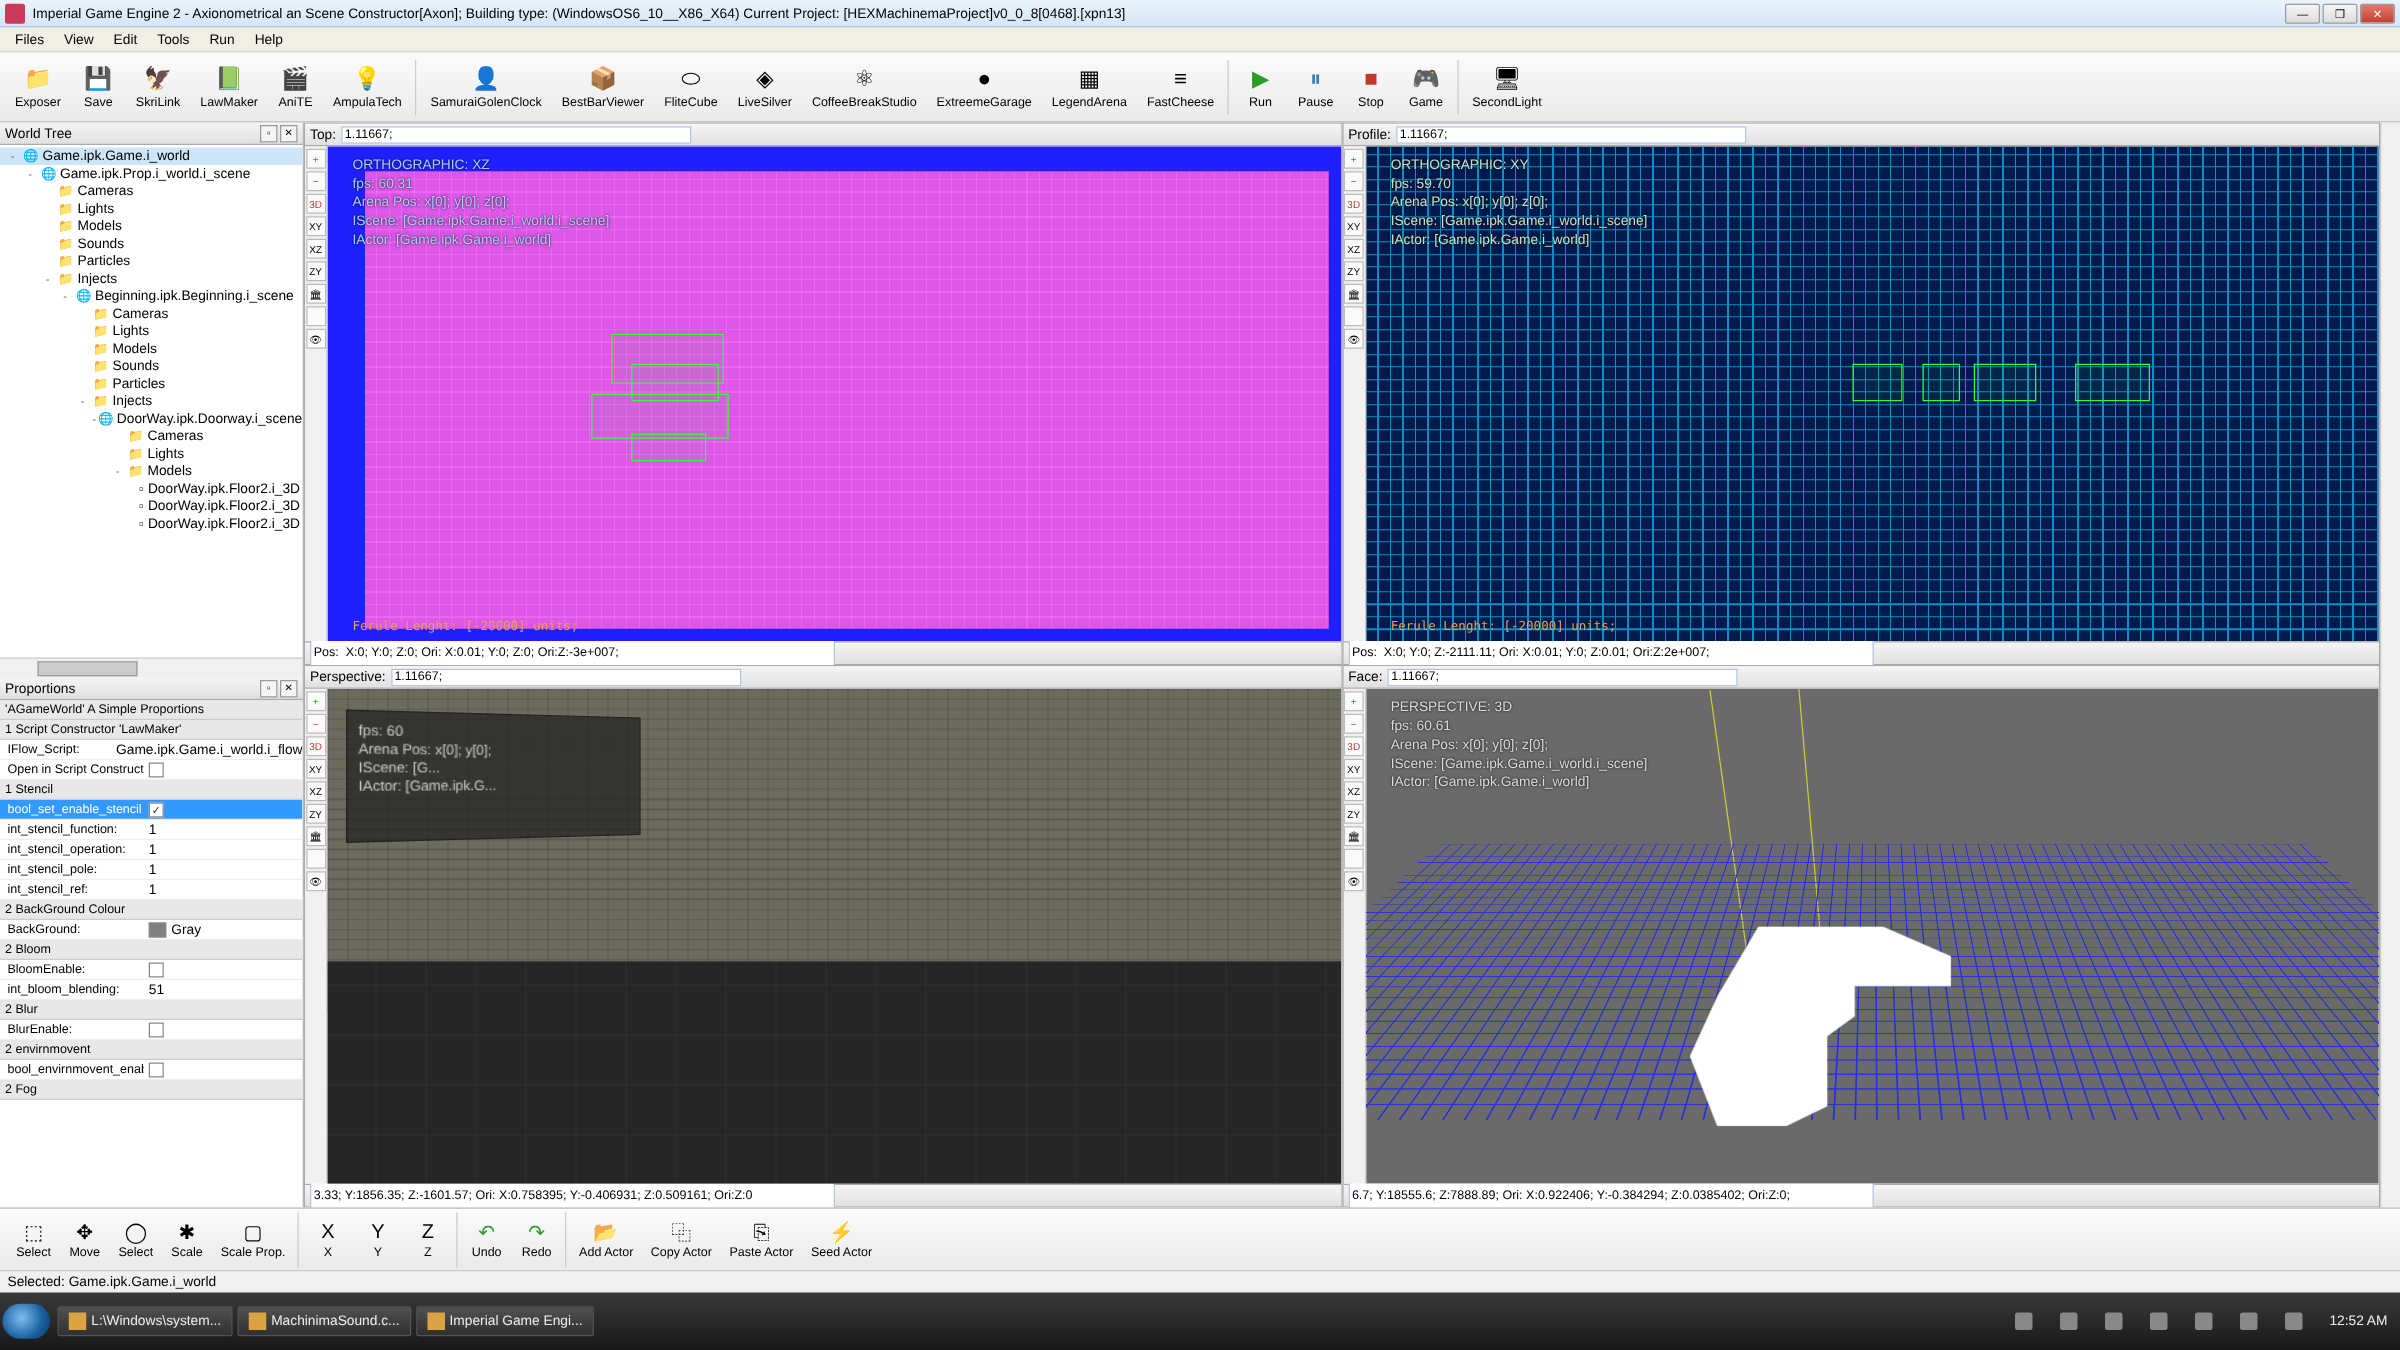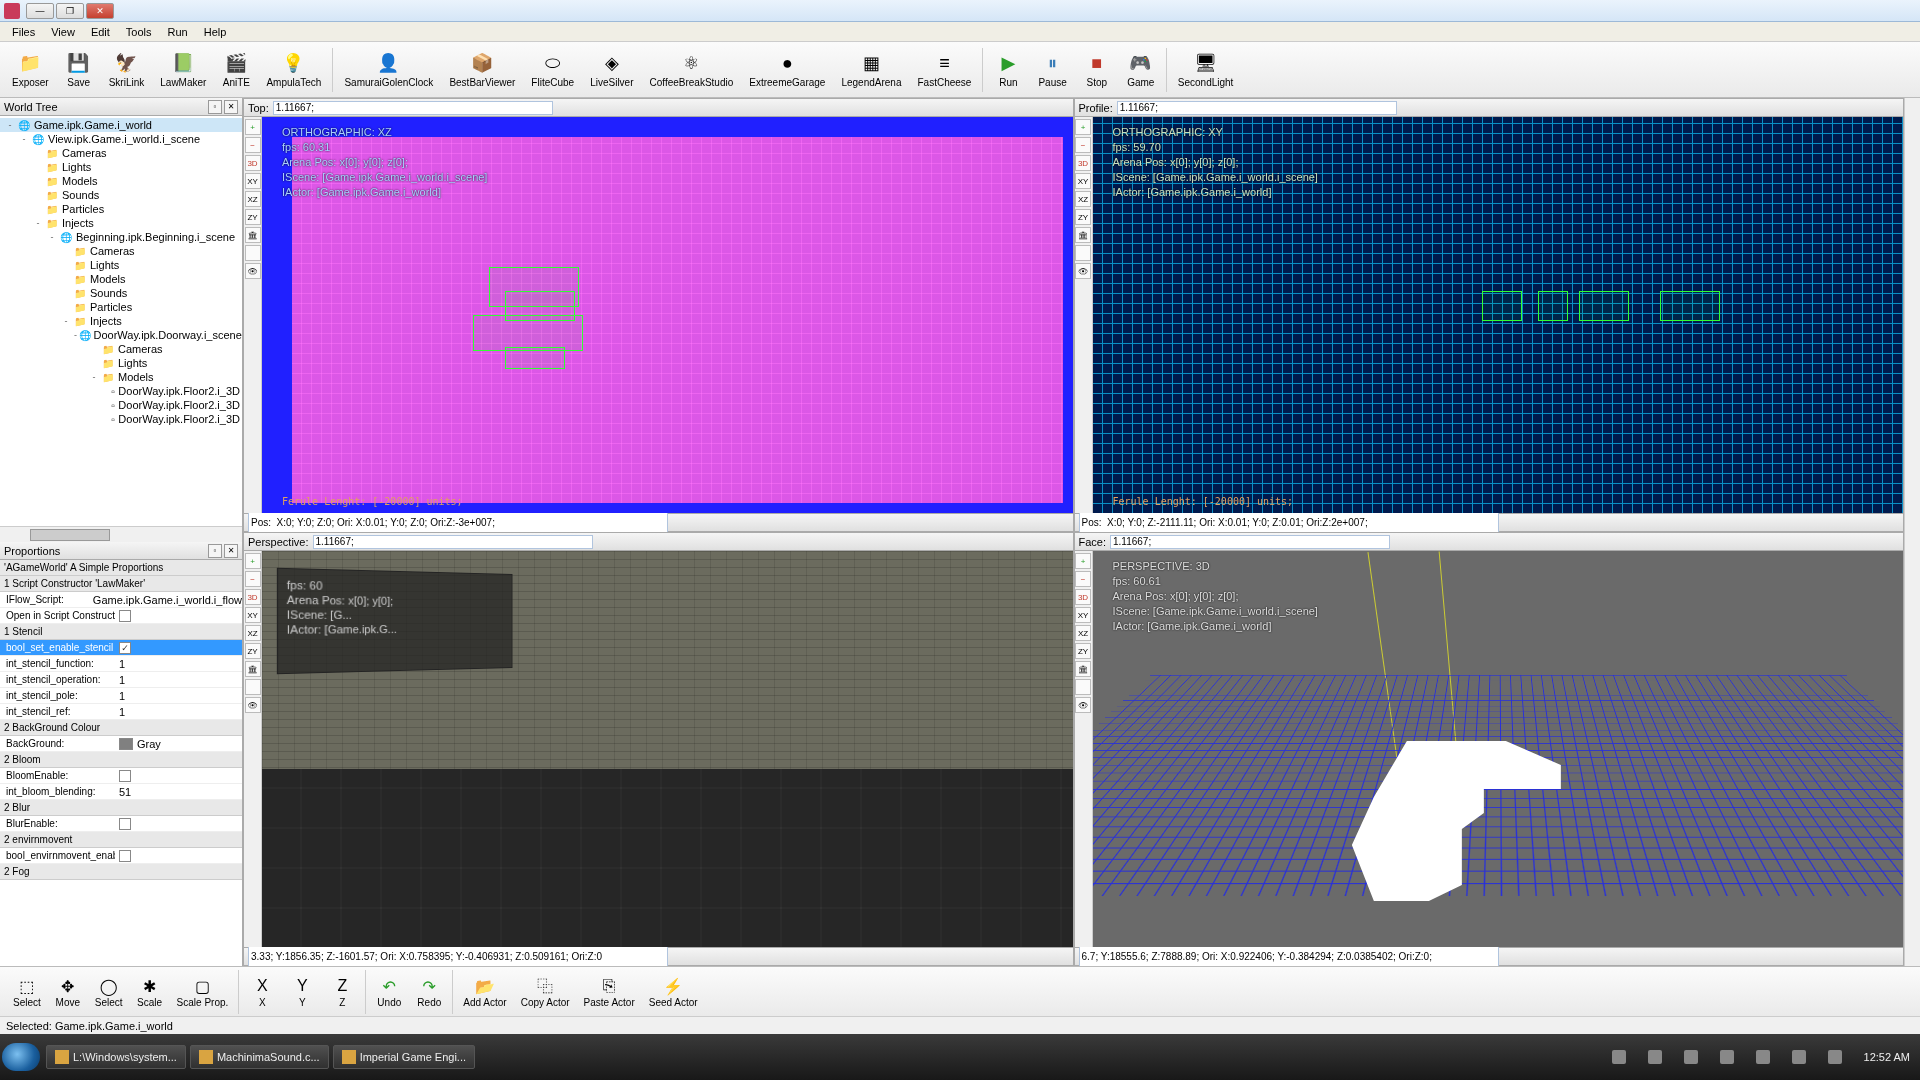"Imperial Game Engine 2 -" div.title { html: none -> <div>Imperial Game Engine 2 - Axionometrical an Scene Constructor[Axon]; Building type: (WindowsOS6_10__X86_X64) Current Project: [HEXMachinemaProject]v0_0_8[0468].[xpn13]</div> }
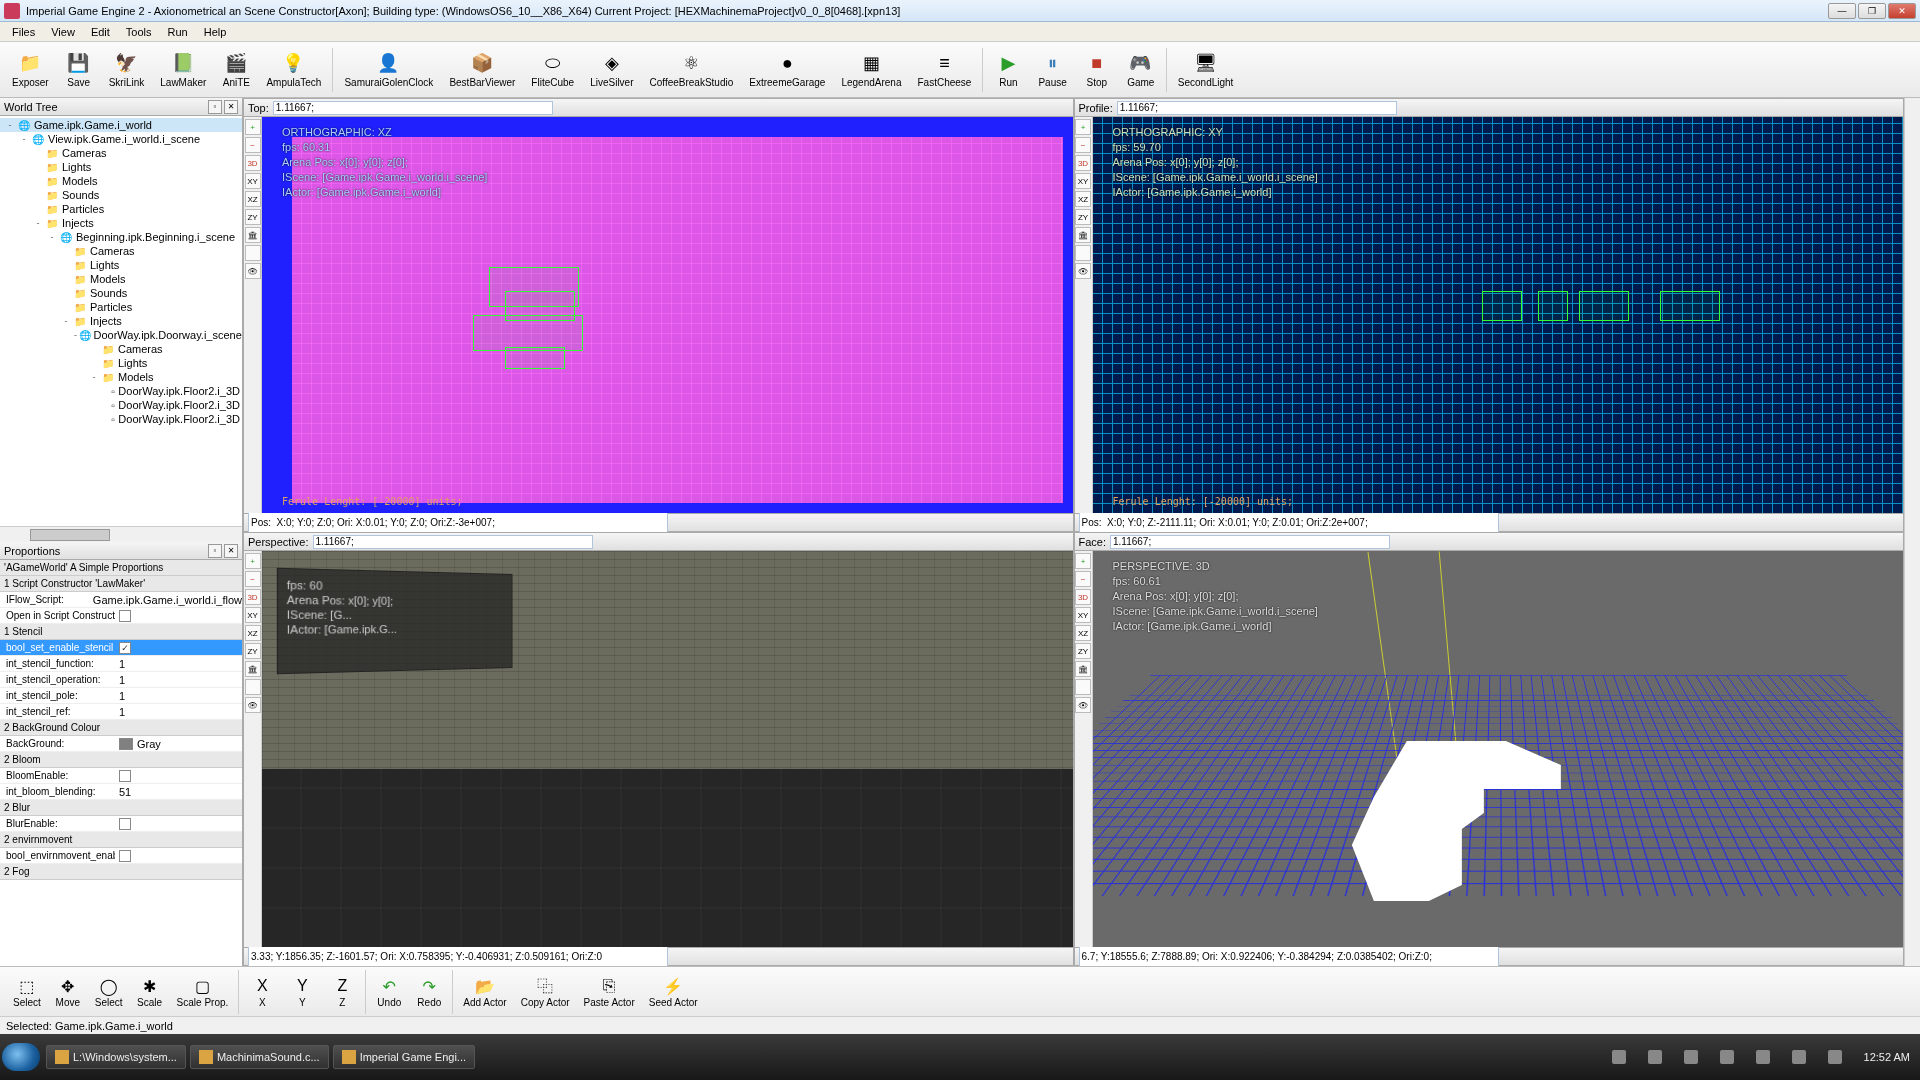"View.ipk.Game.i_world.i_scene" span { text: View.ipk.Game.i -> Game.ipk.Prop.i }
